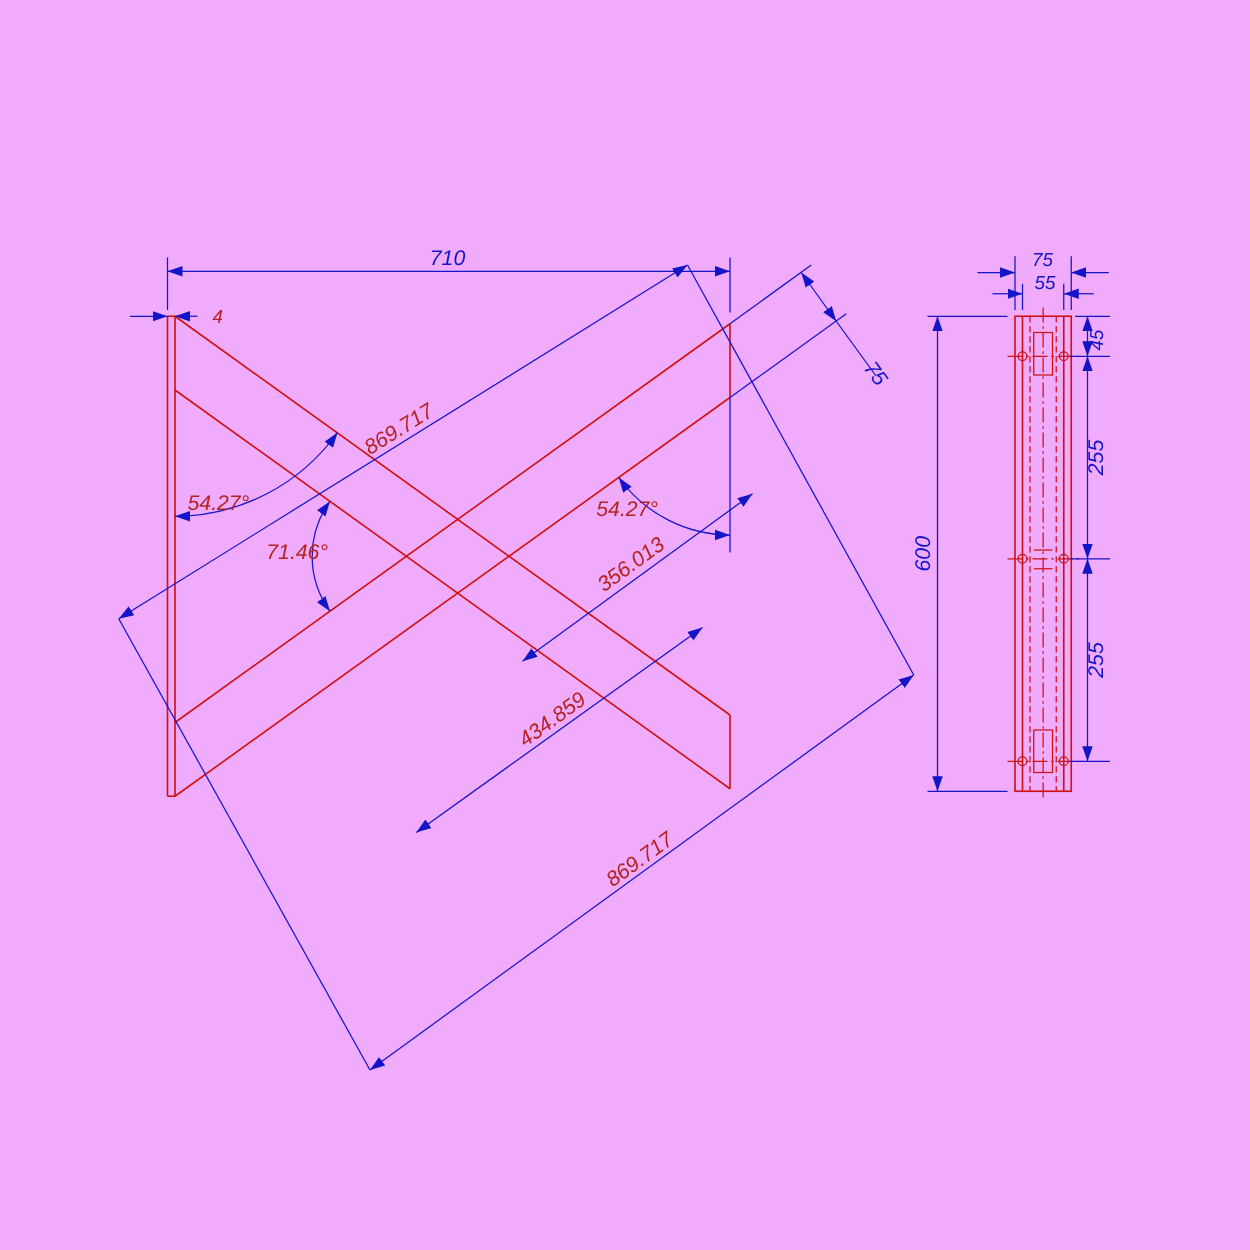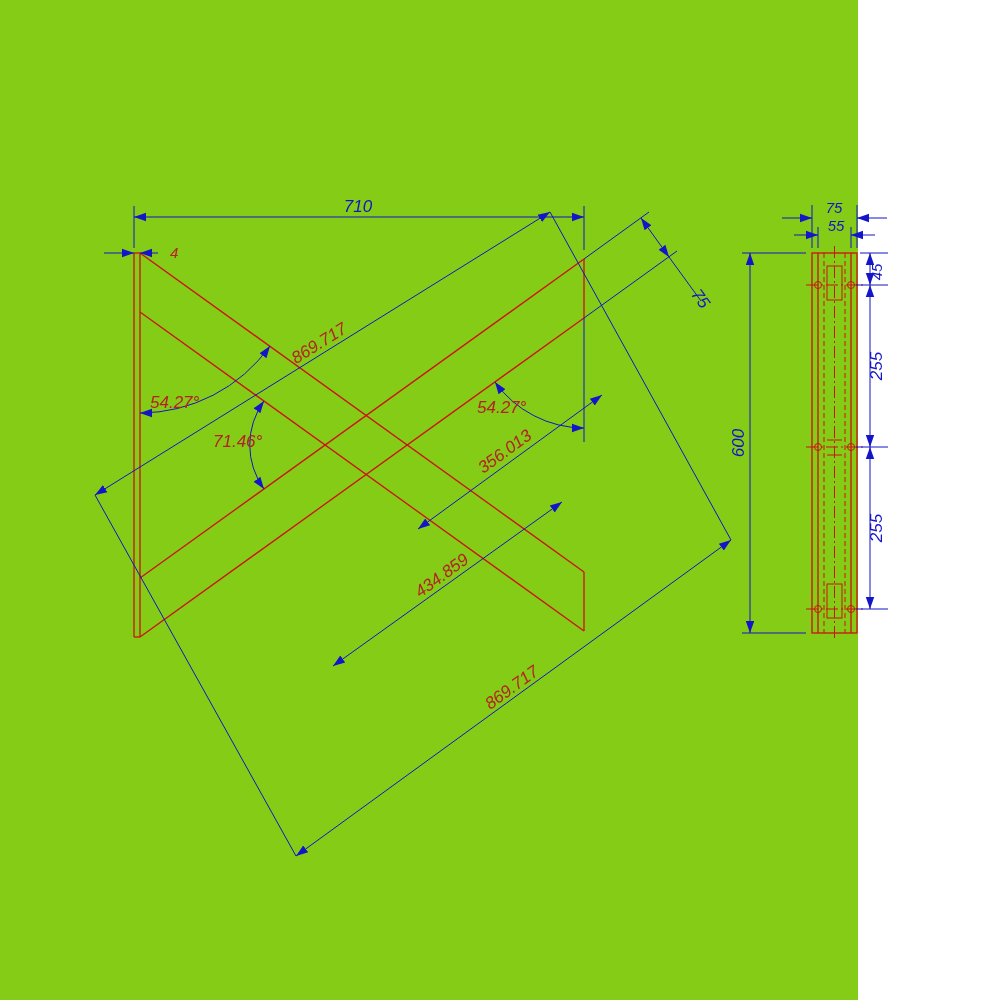"710" .canvas-wrap { background: #84cc16 -> #f0abfc; width: 858px -> 1000px }
